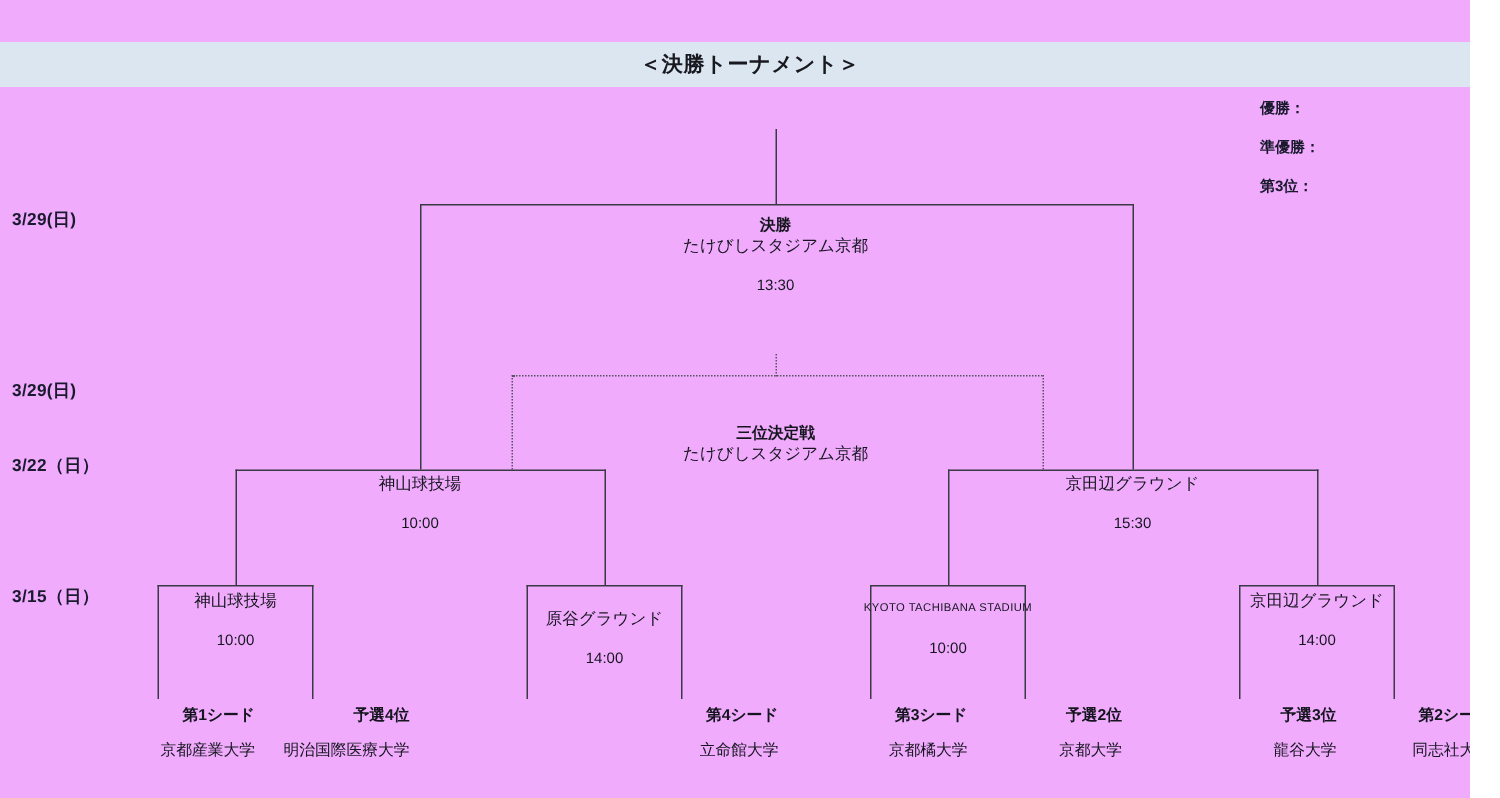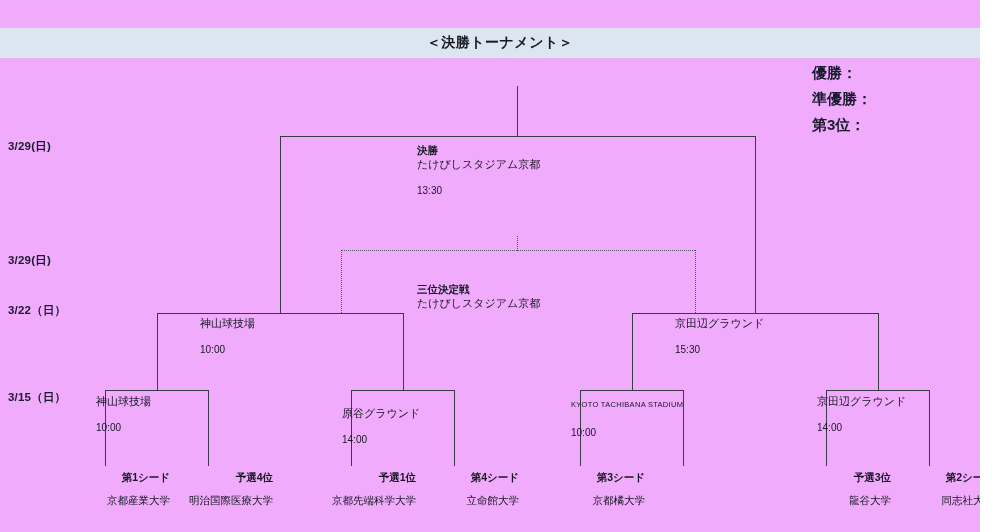"優勝：" .result-line { font-size: 15px -> 10px; margin-left: none -> 28px }
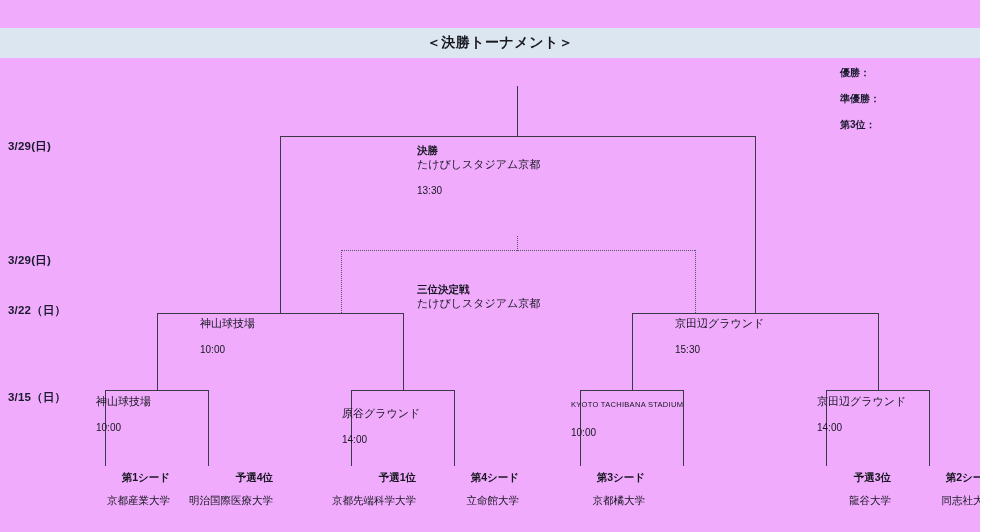"決勝" .match { text-align: left -> center }
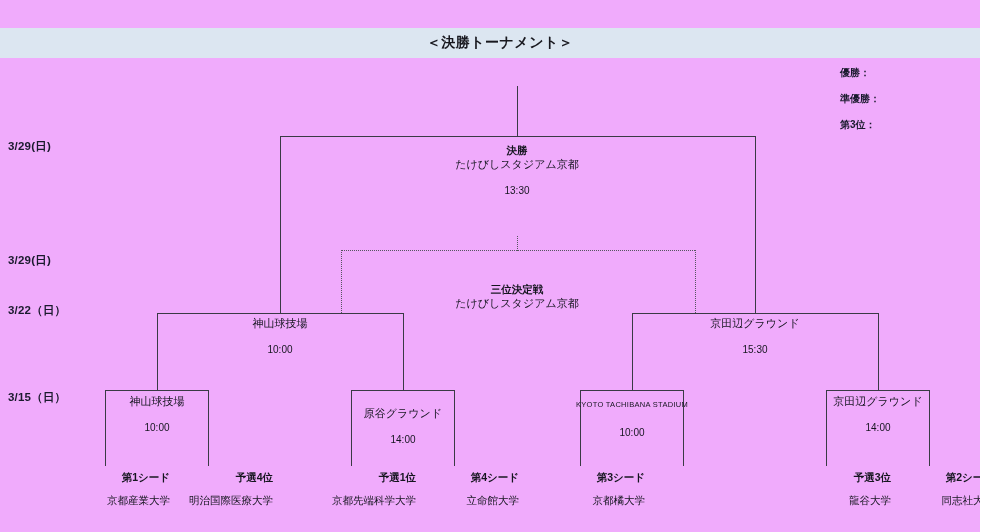"予選1位" div.team { html: <div> <div>予選1位</div> <div>京都先端科学大学</div> </div> -> none }
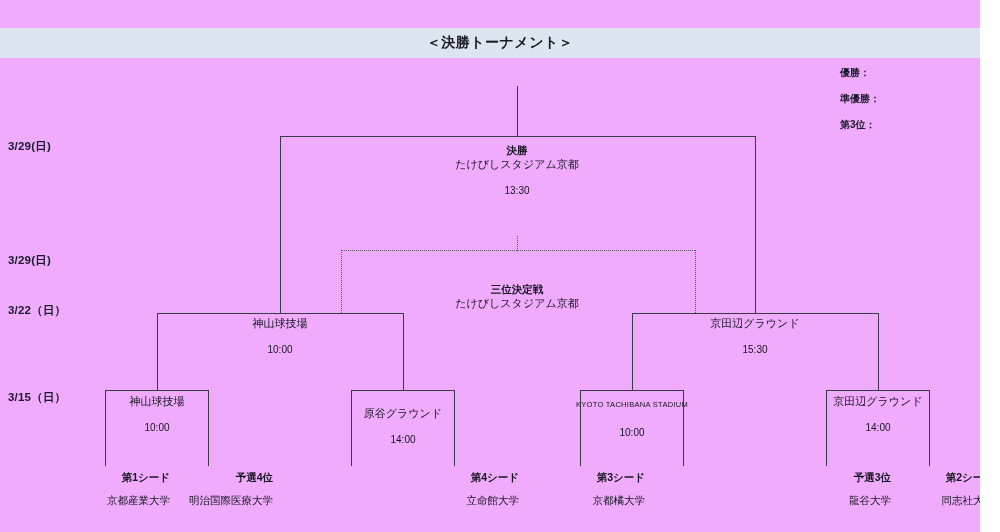"予選2位" div.team { html: none -> <div> <div>予選2位</div> <div>京都大学</div> </div> }
